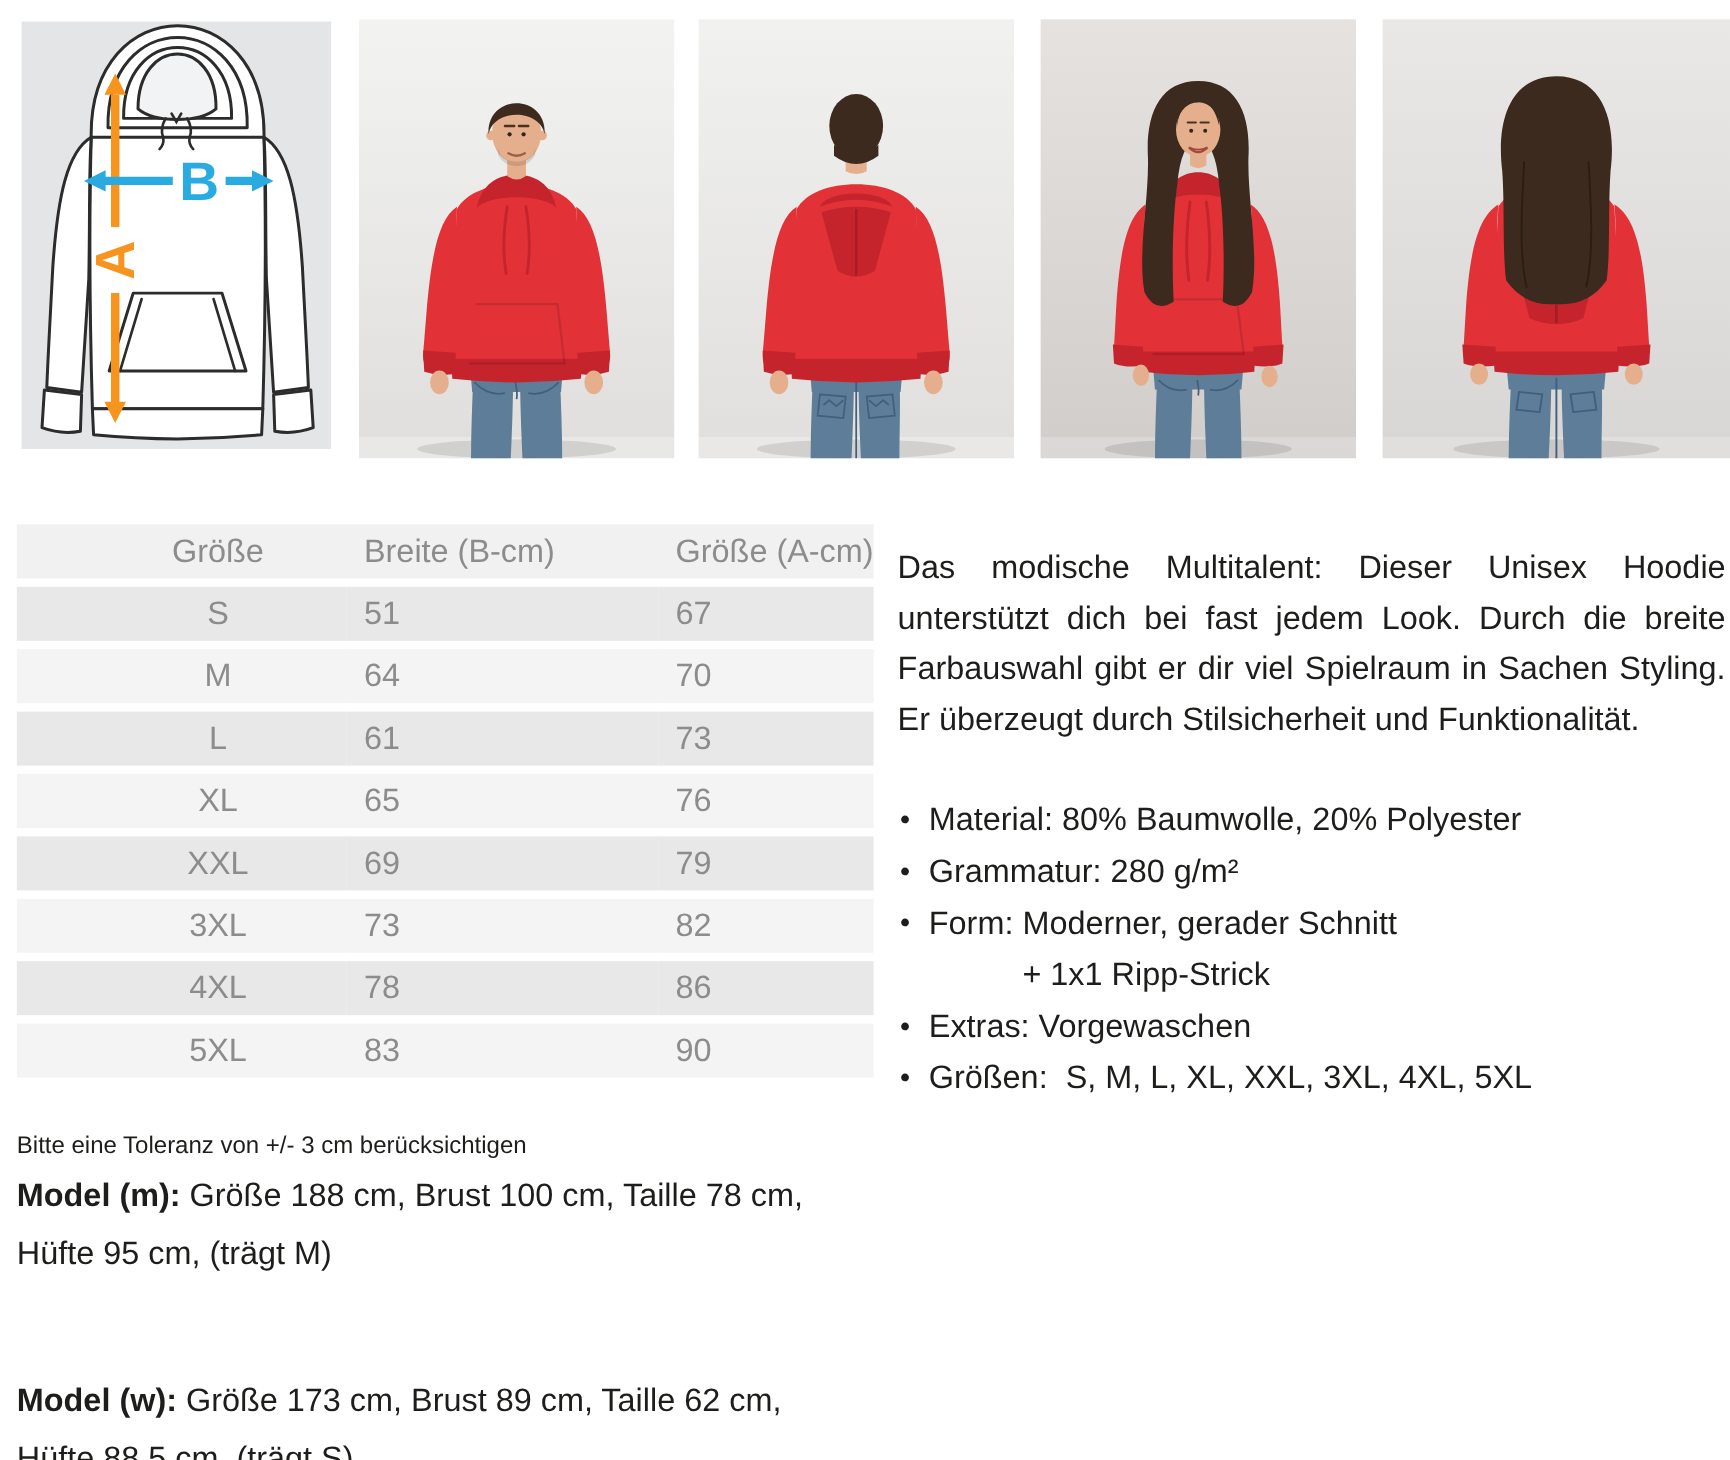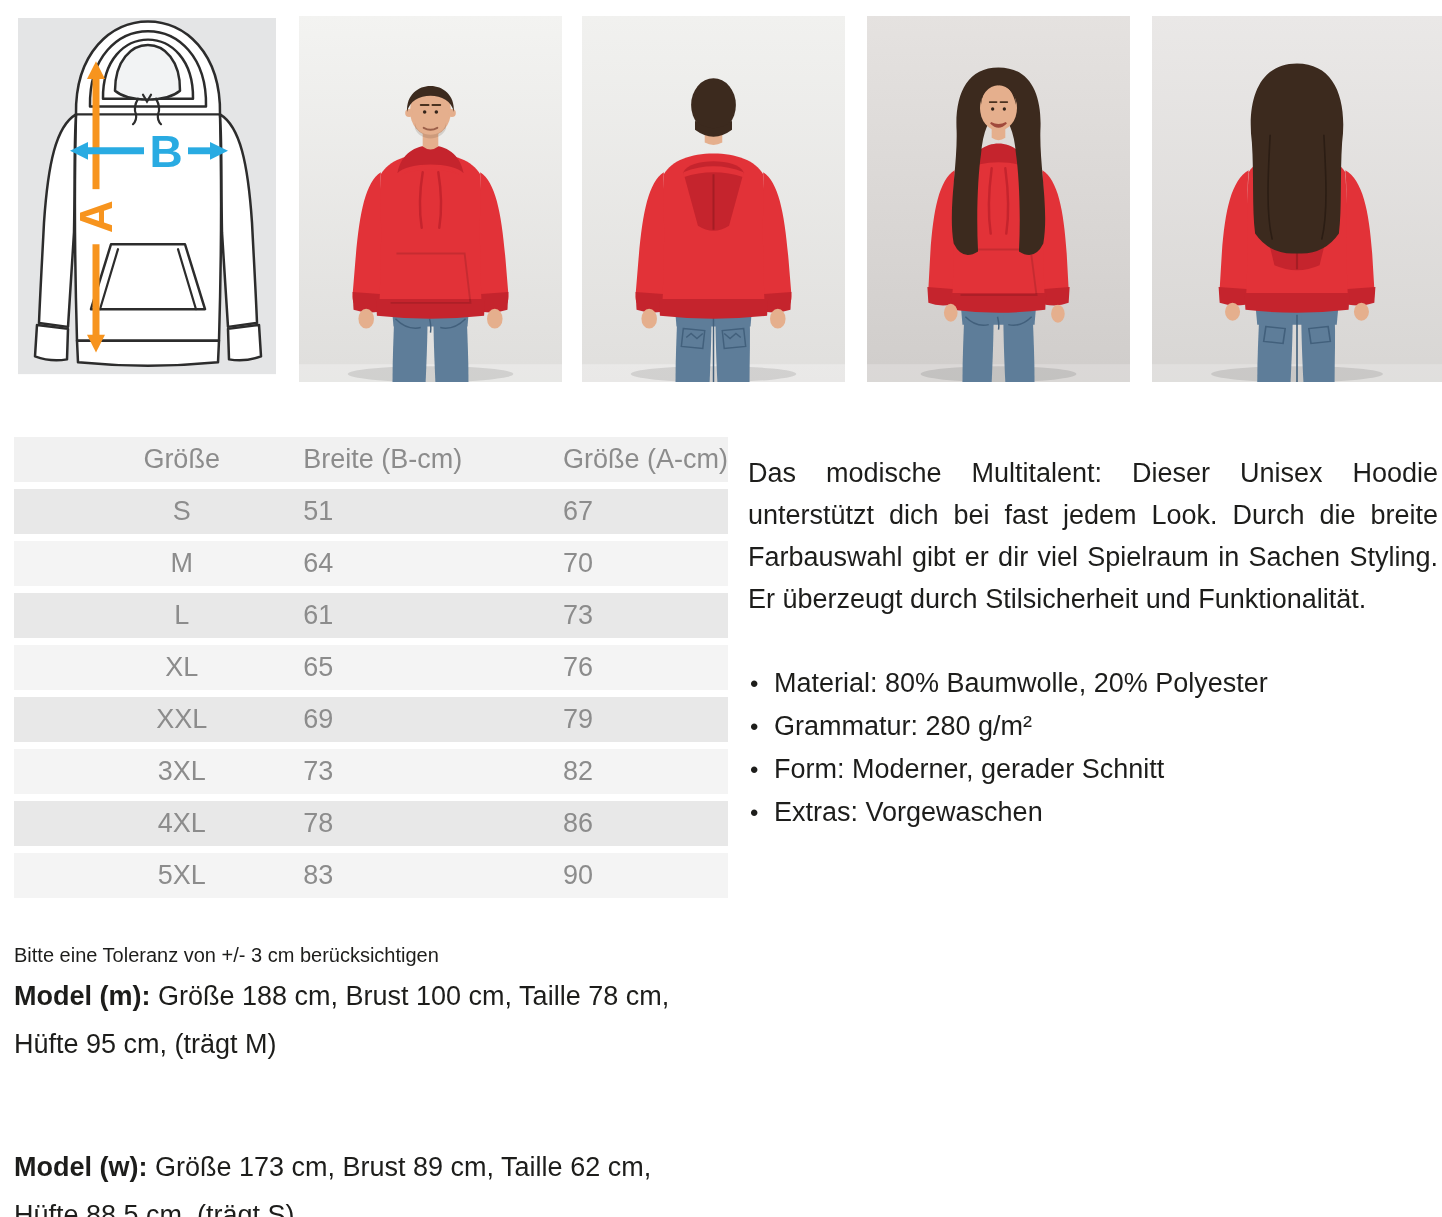"+ 1x1 Ripp-Strick" li.cont { html: none -> <li>+ 1x1 Ripp-Strick</li> }
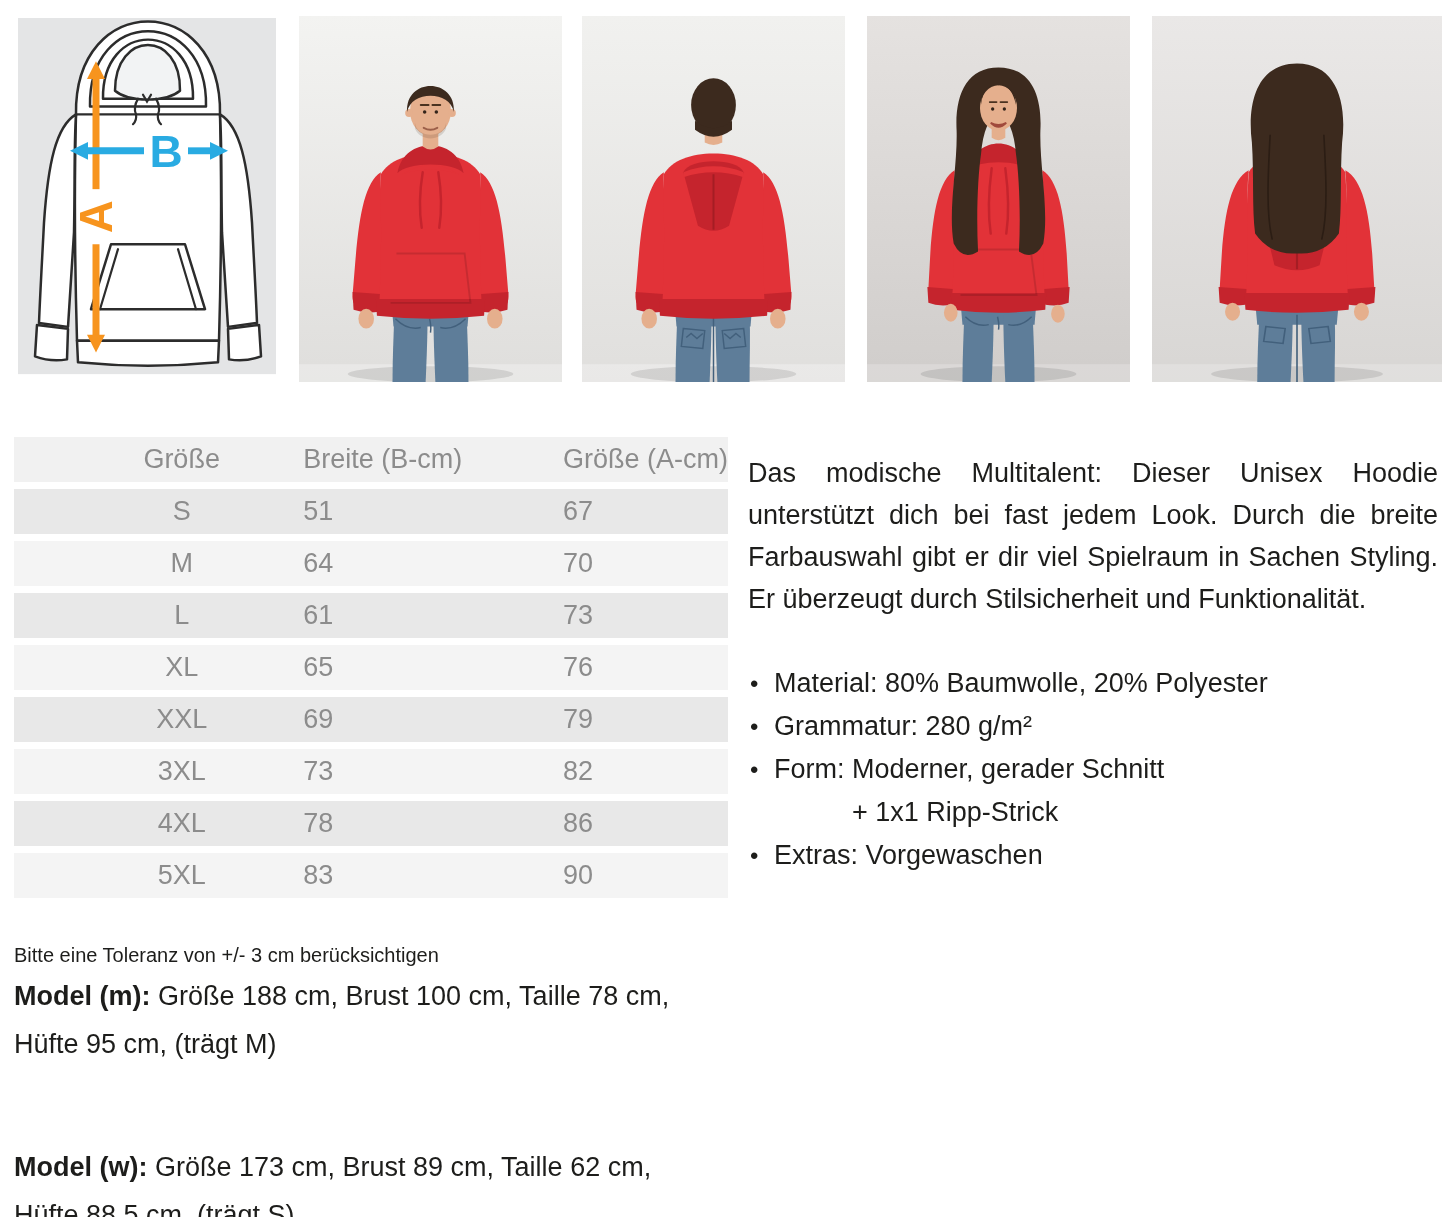"Größen: S, M, L, XL," li { html: none -> <li>Größen:&nbsp; S, M, L, XL, XXL, 3XL, 4XL, 5XL</li> }
